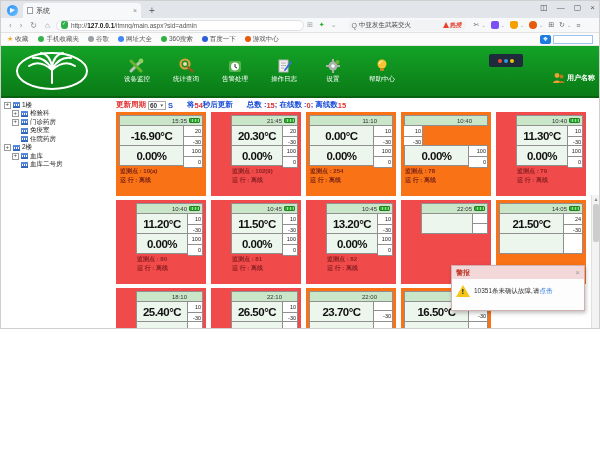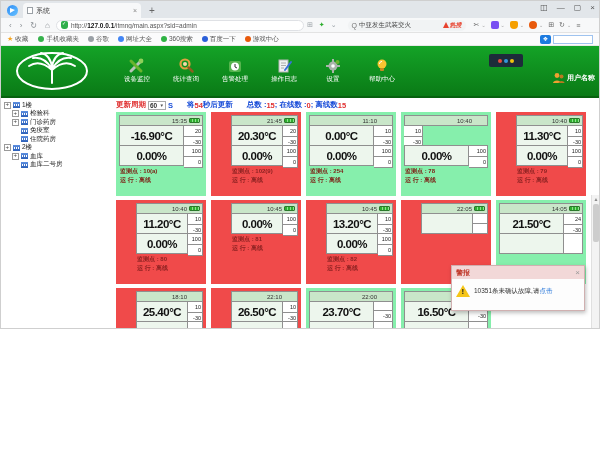"-16.90°C" .card.green { background: #86efac -> #f97316 }
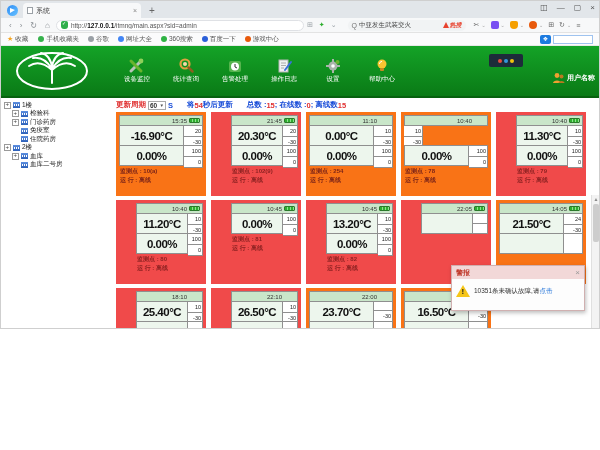"11.50°C" div.c-row { html: none -> <div> <div>11.50°C</div> <div> <div>10</div> <div>-30</div> </div> </div> }
